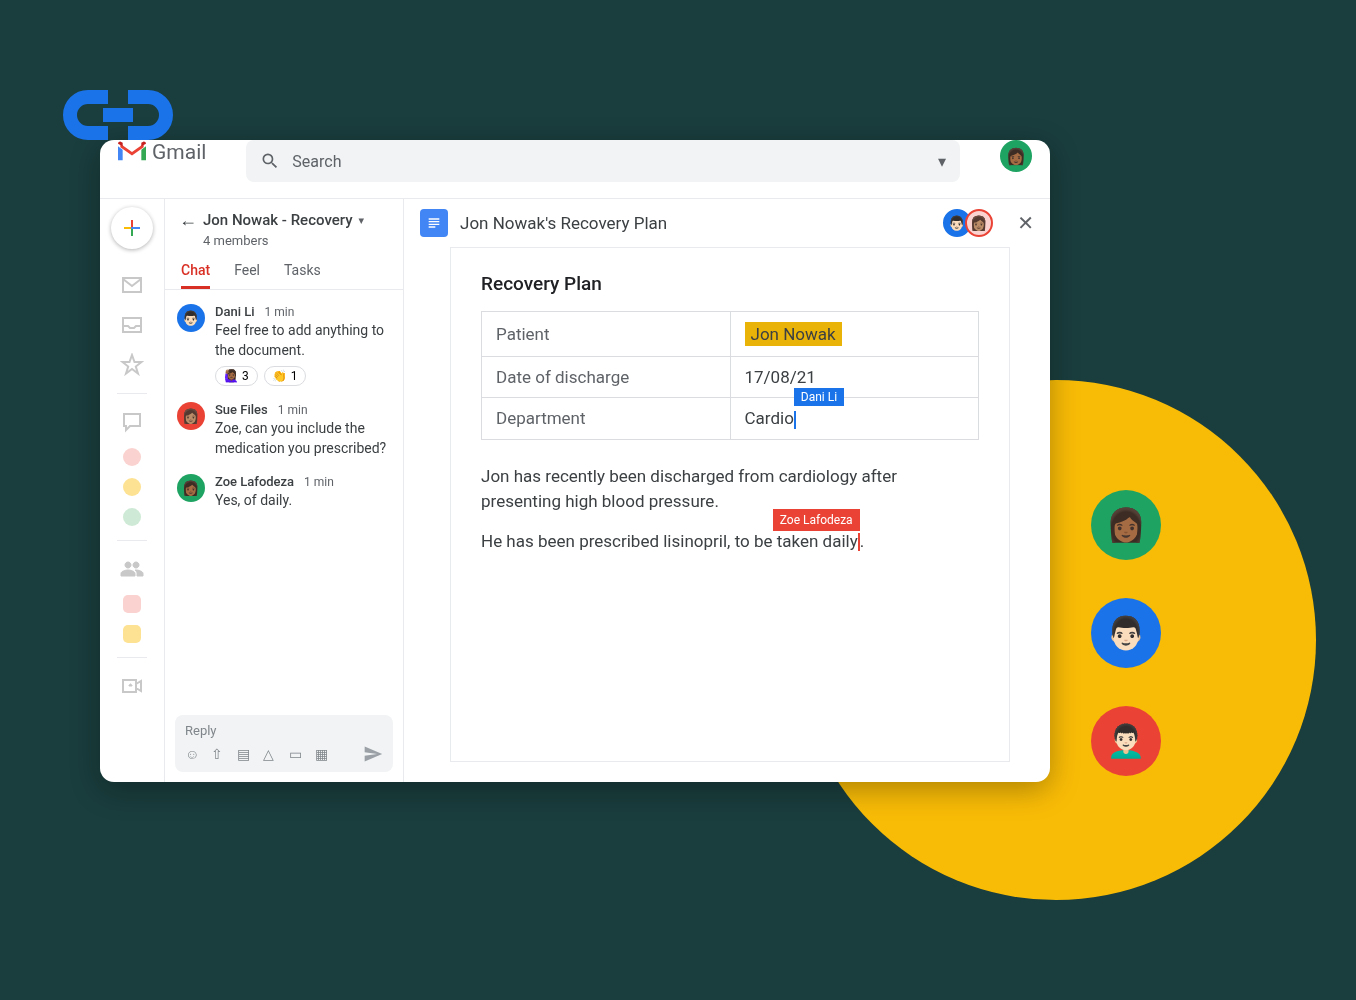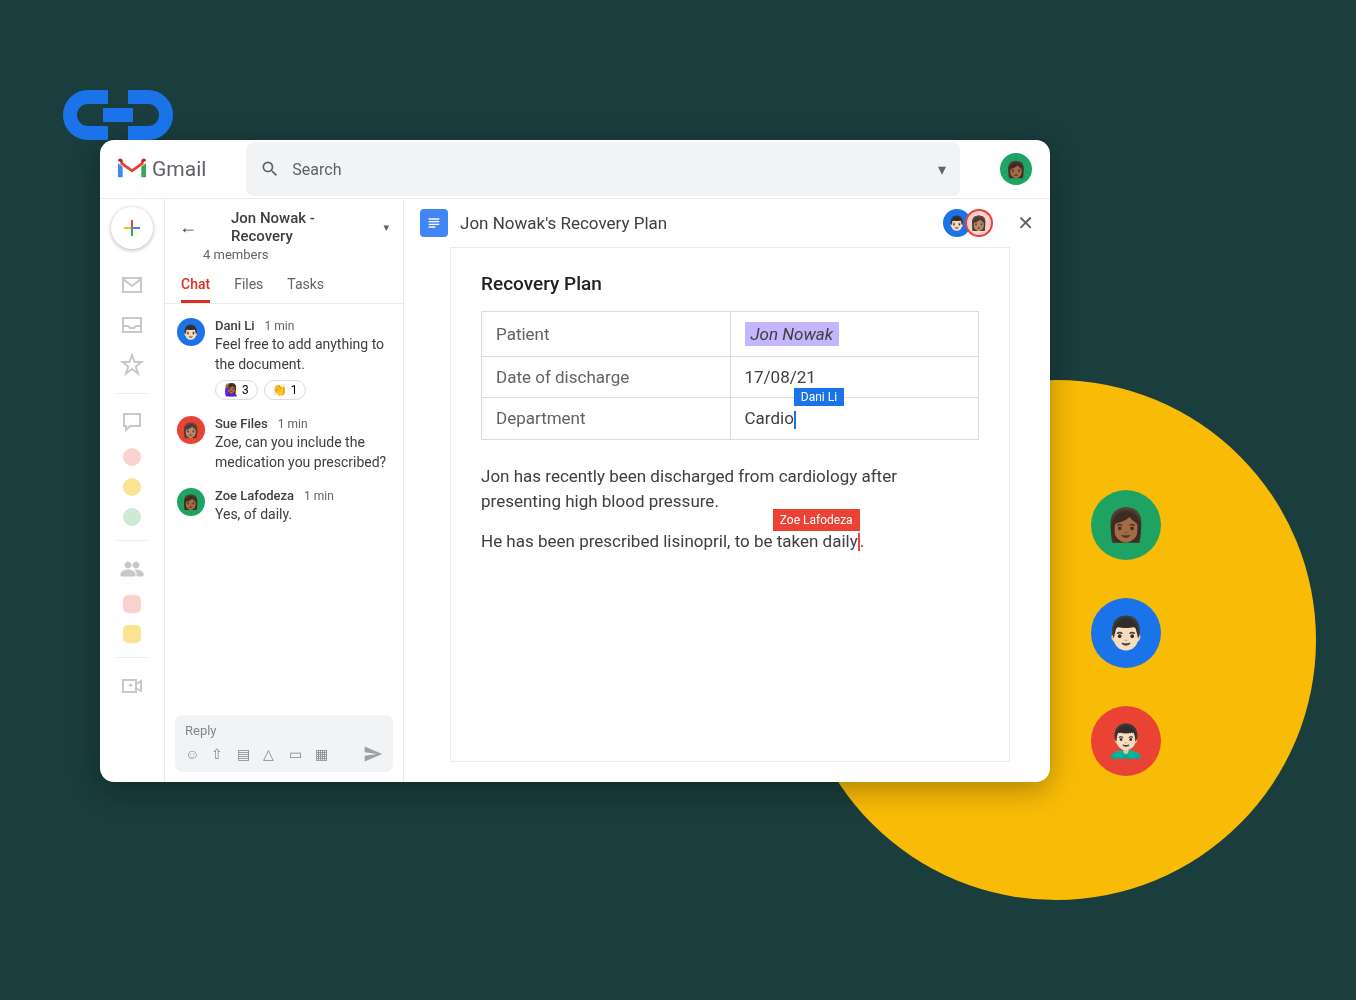"Gmail" .header { align-items: center -> flex-start }
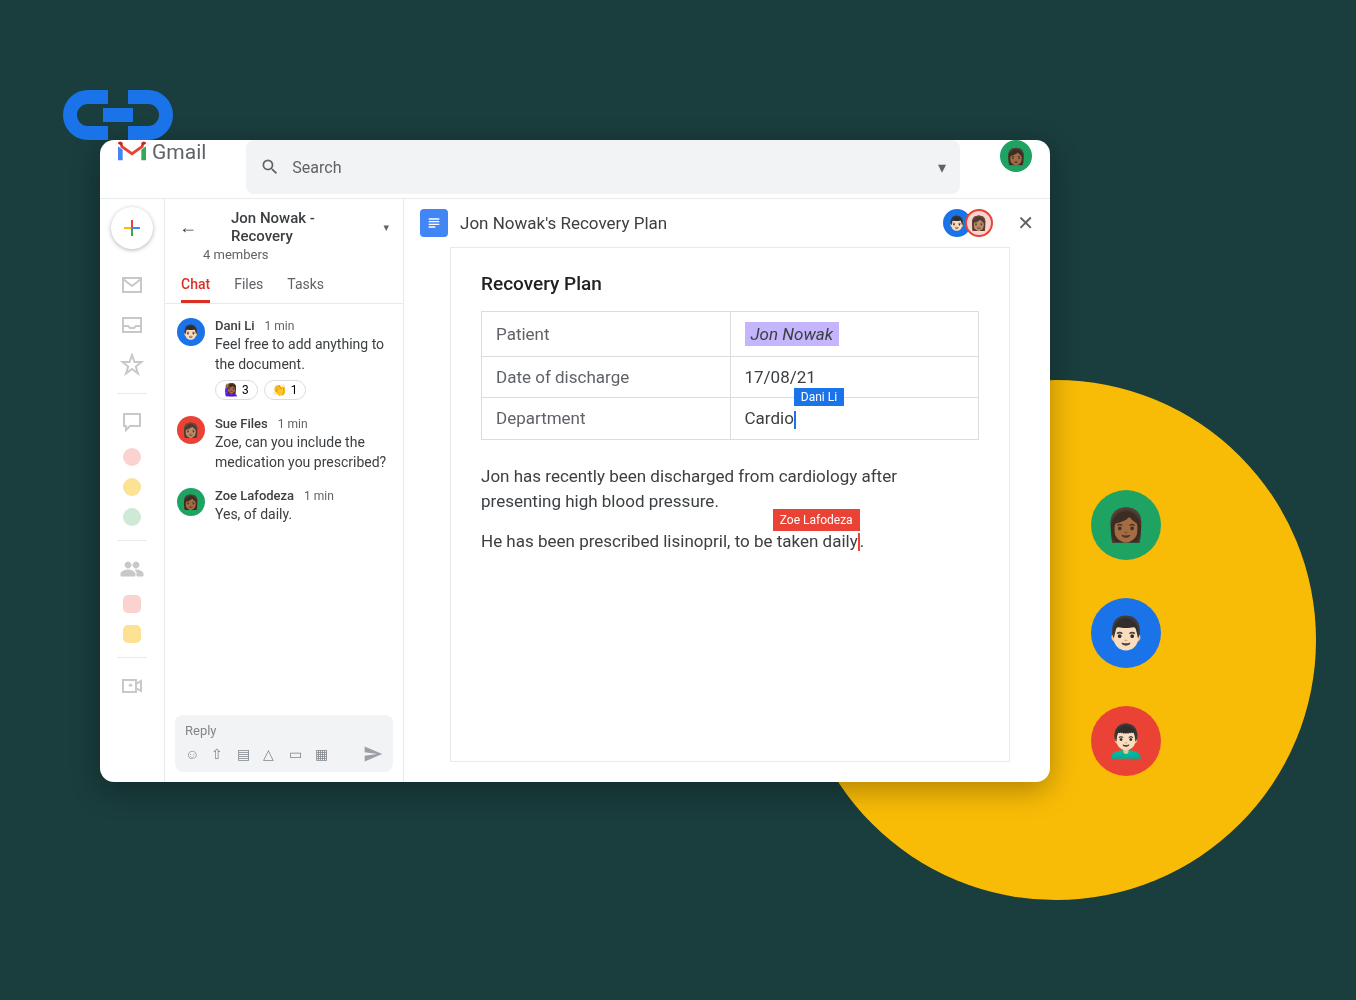"Search" .search-bar { height: 54px -> 42px }
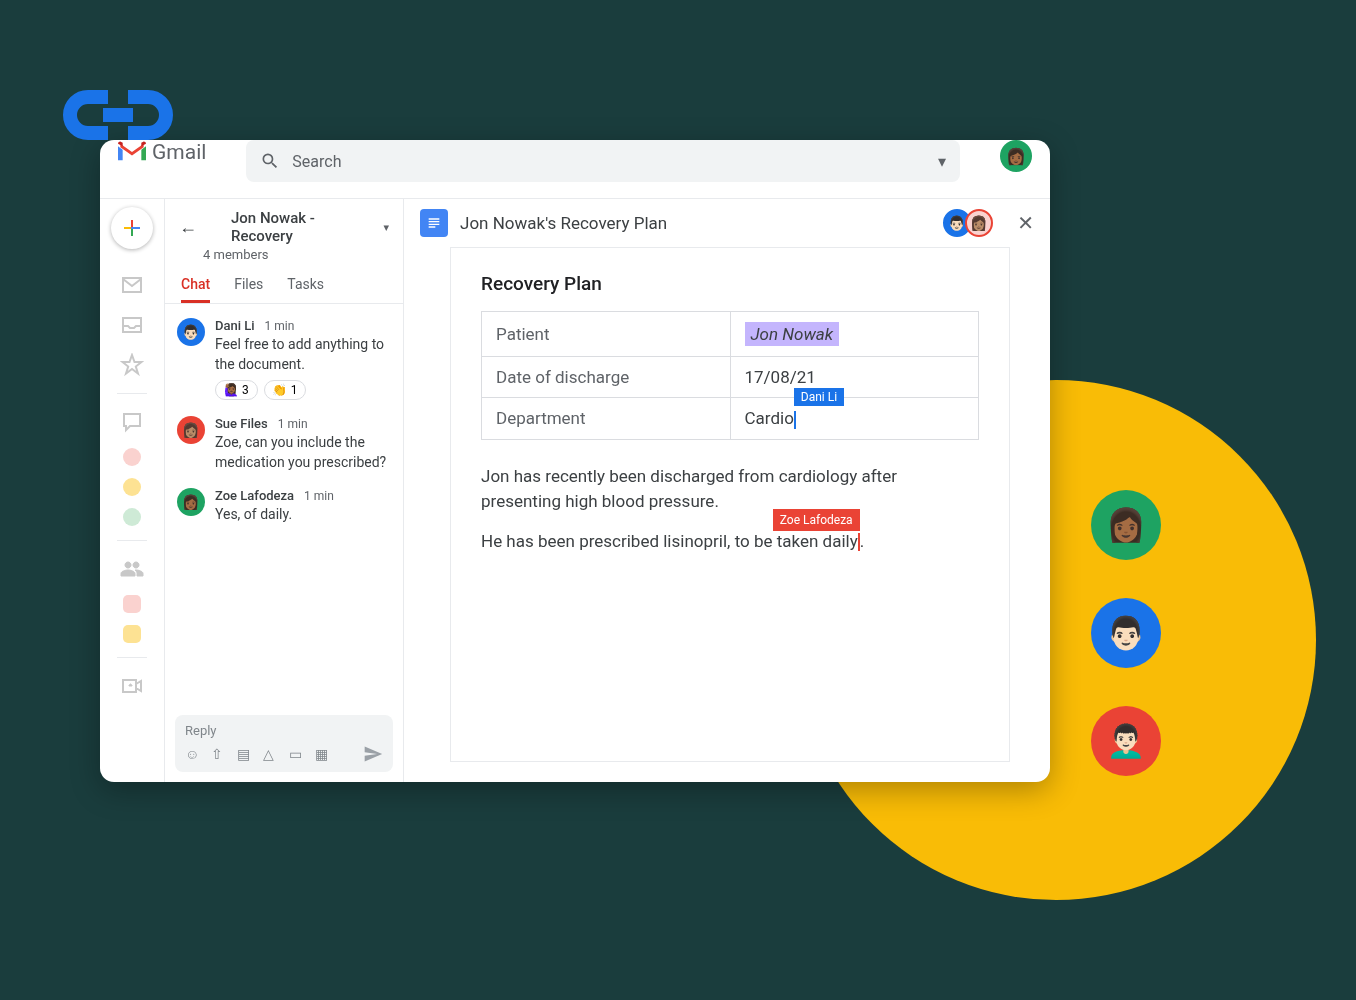"Jon Nowak - Recovery" .chat-title { margin-left: 28px -> none }
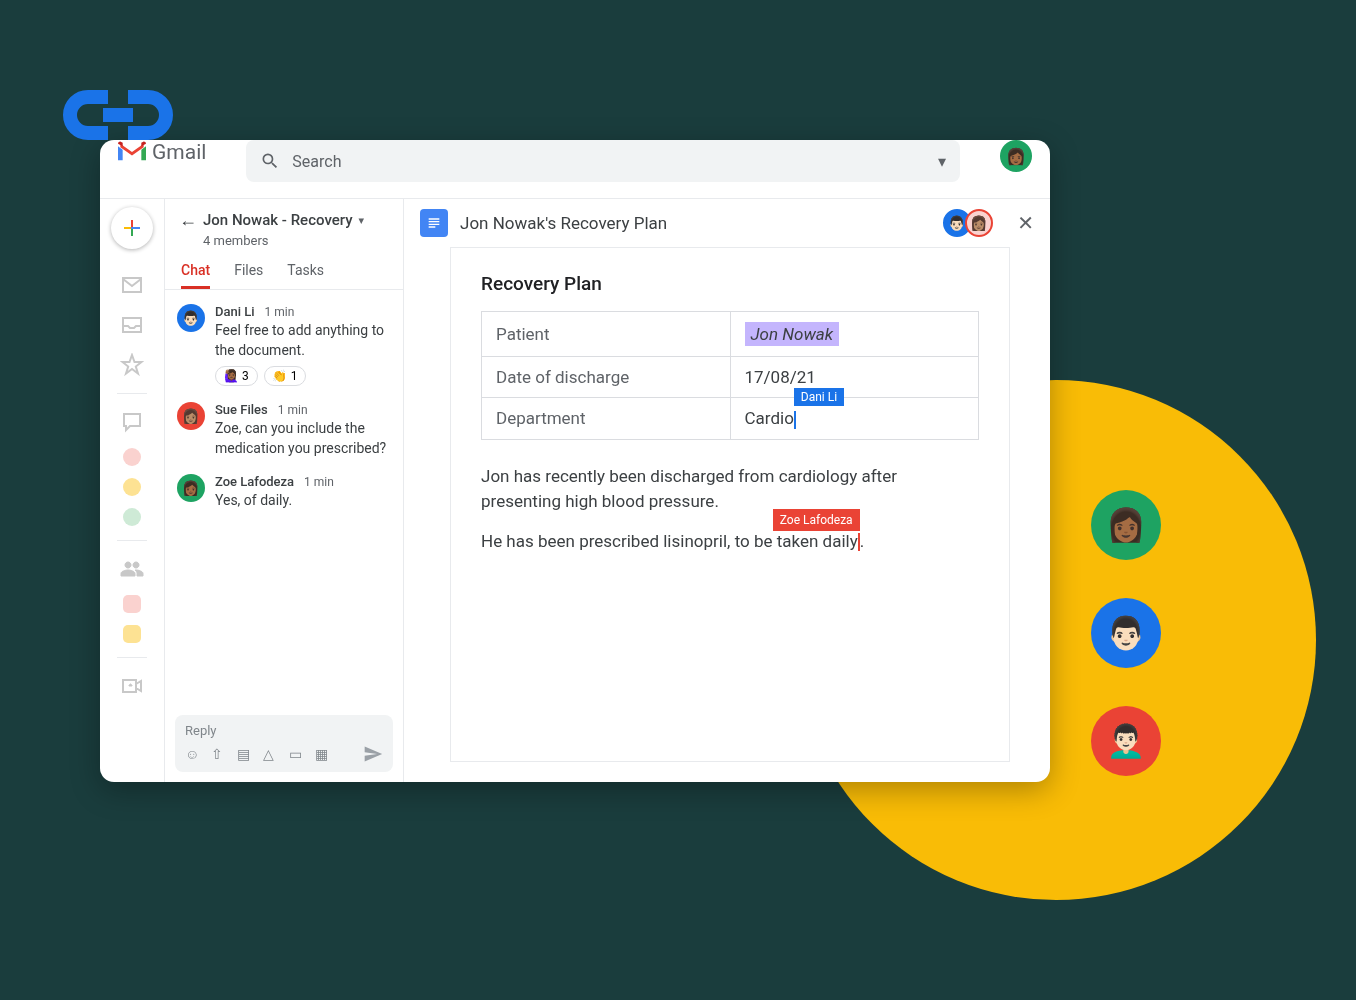"Files" div.chat-tab { text: Files -> Feel }
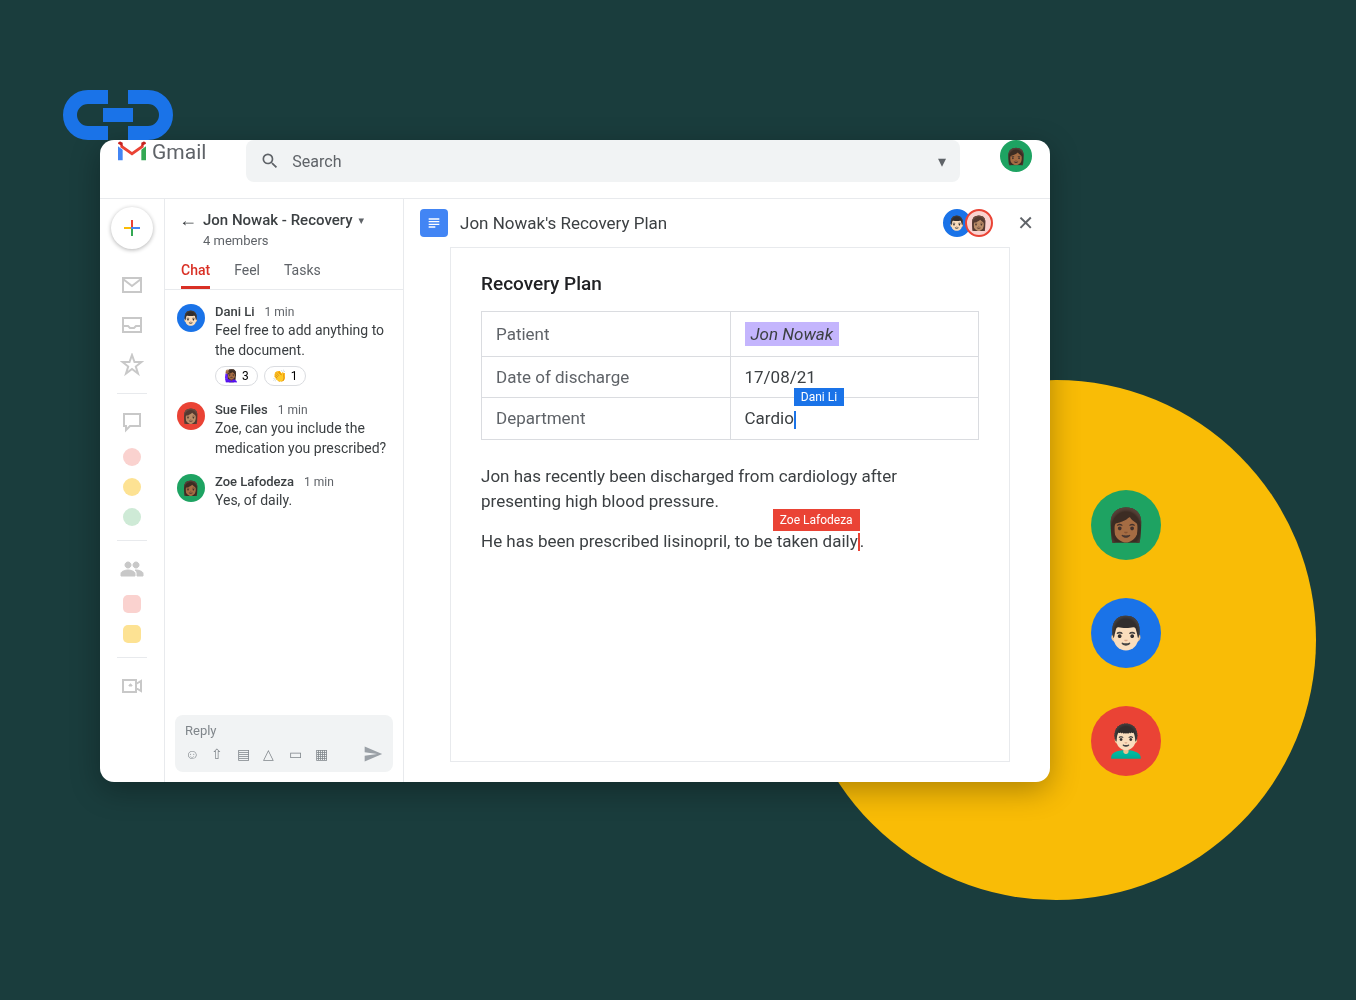"Jon Nowak" .highlighted-cell { background: #c4b5fd -> #eab308; font-style: italic -> none }
